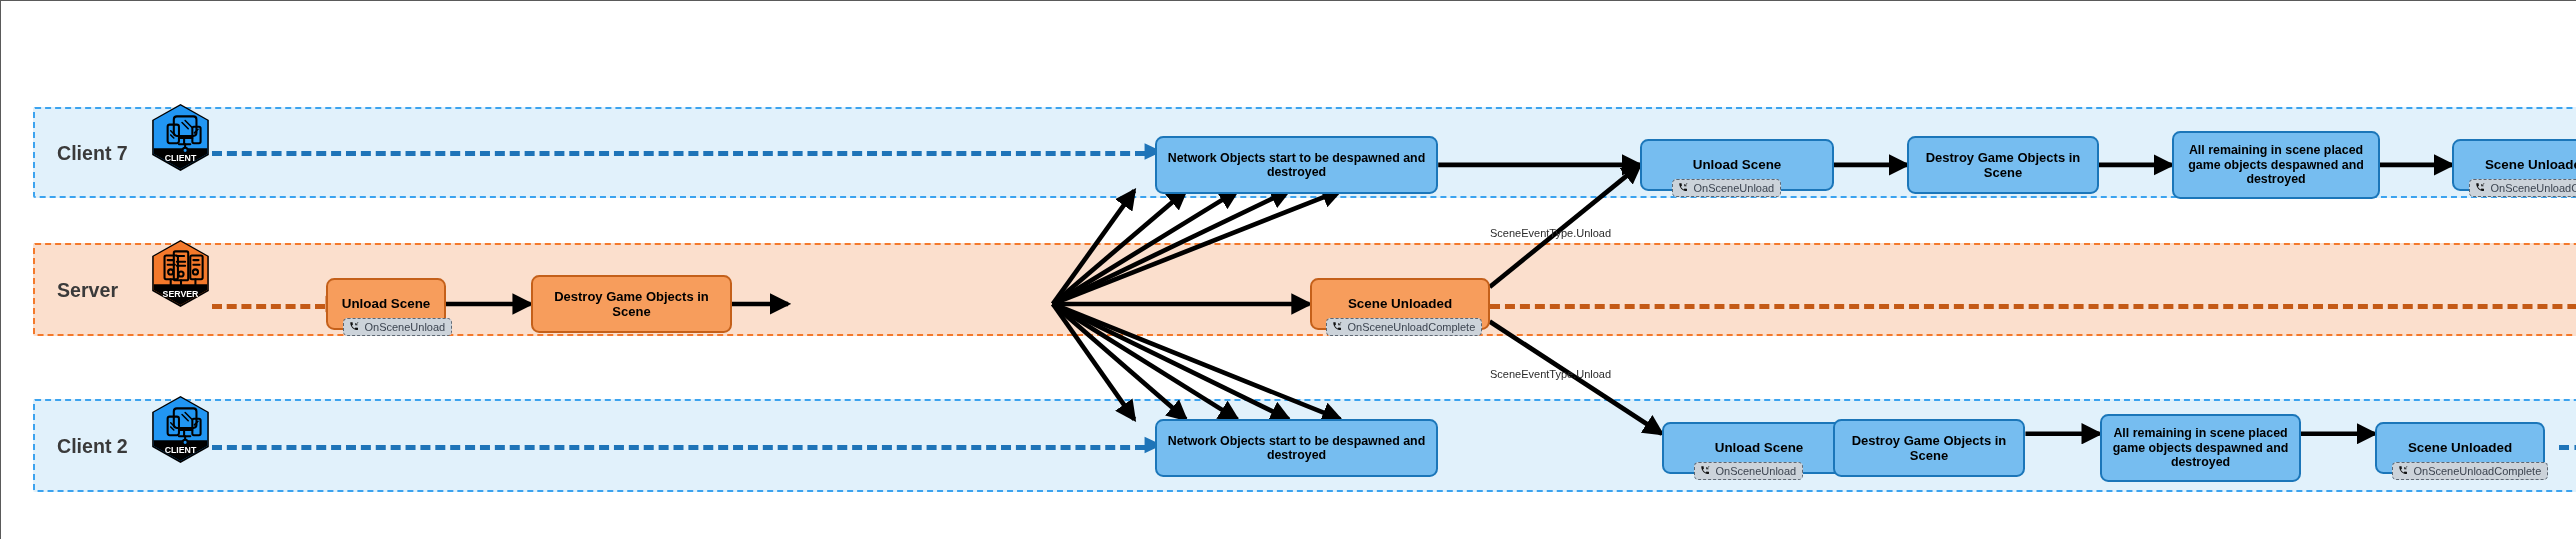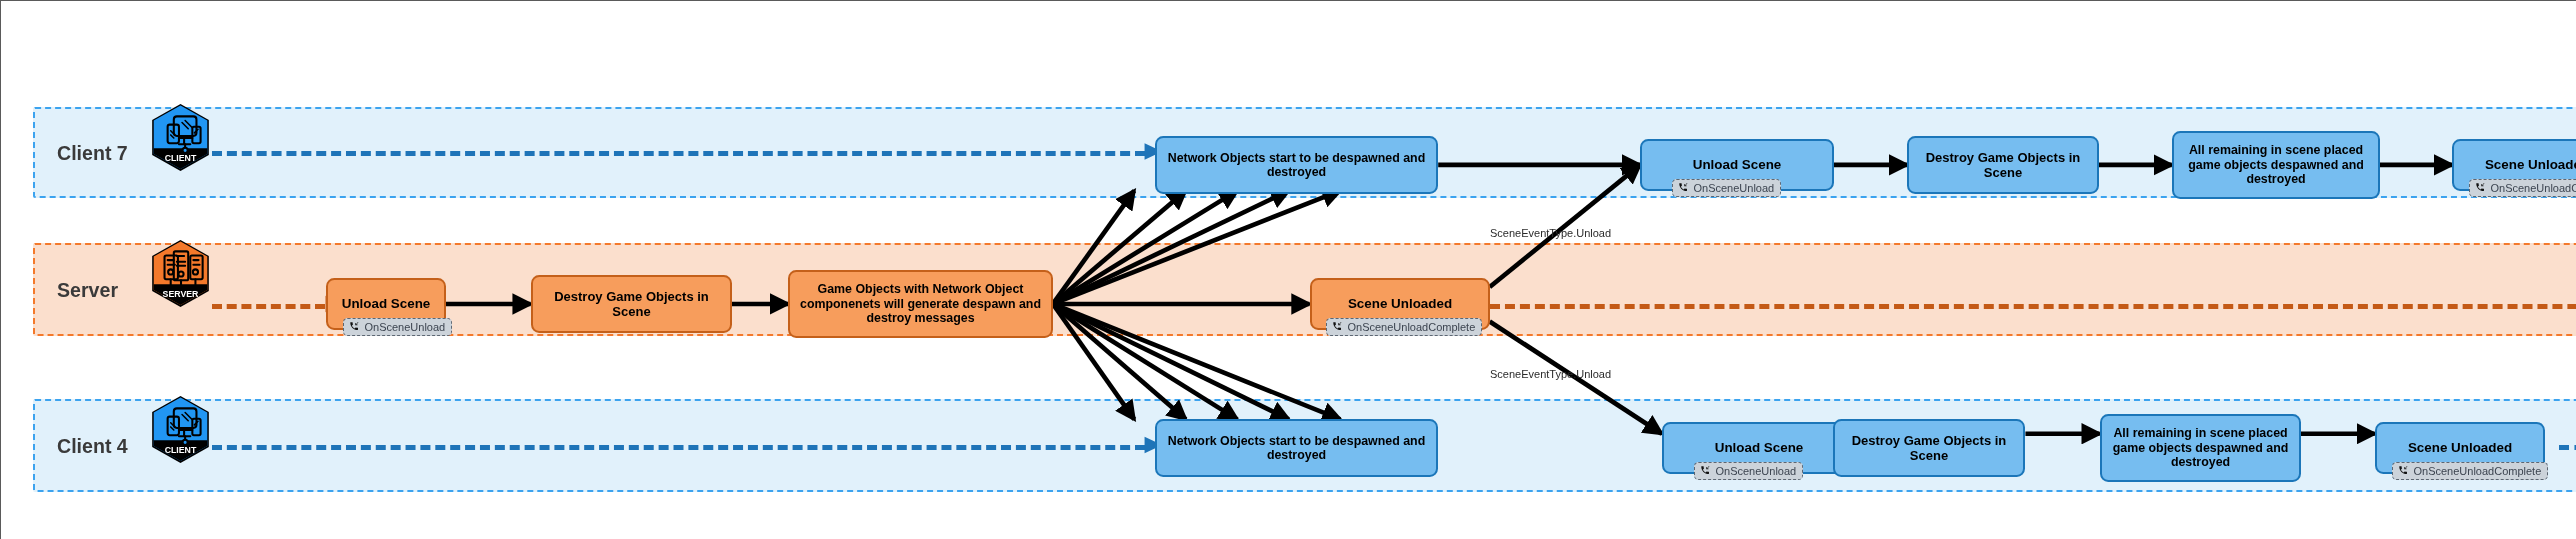"Game Objects with Network Object" div.node { html: <div>Game Objects with Network Object componenets will generate despawn and destroy messages</div> -> none }
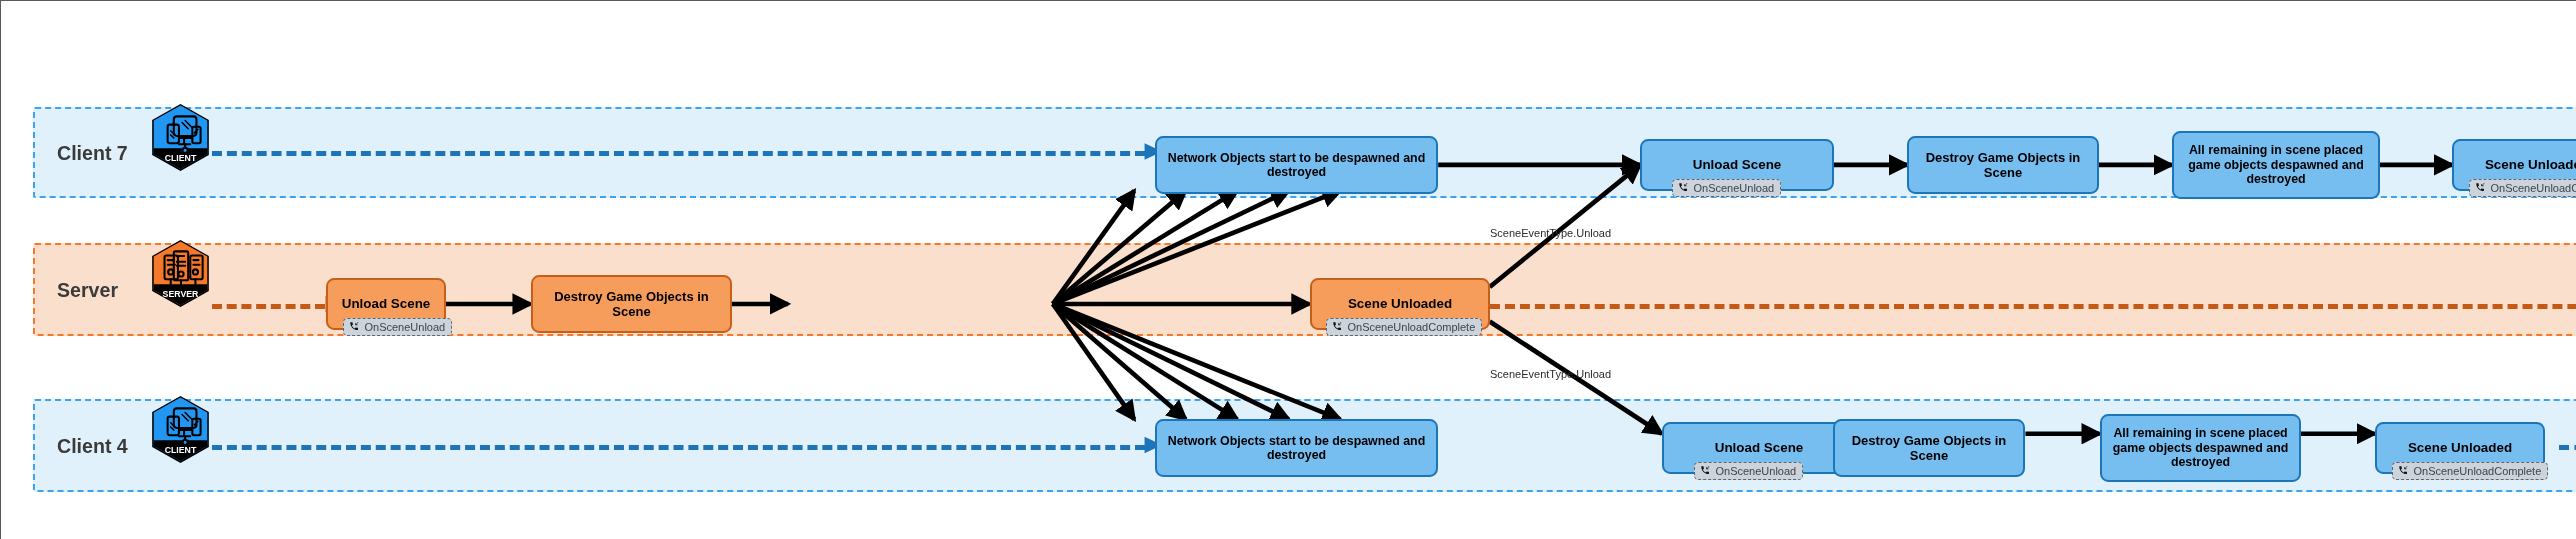"Client 4" div.lane-label { text: 4 -> 2 }
